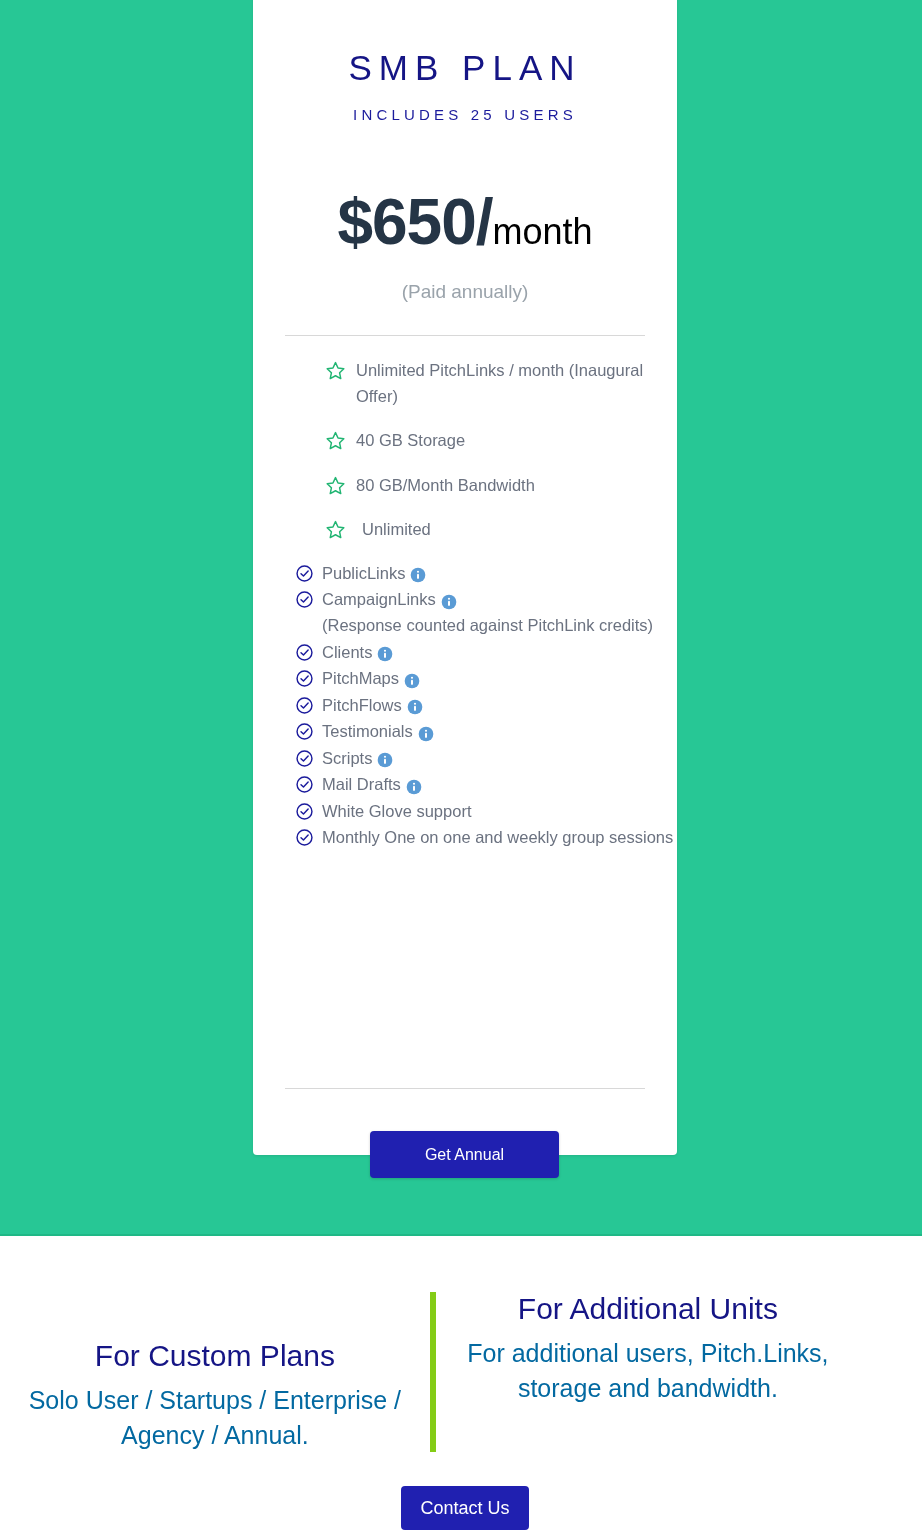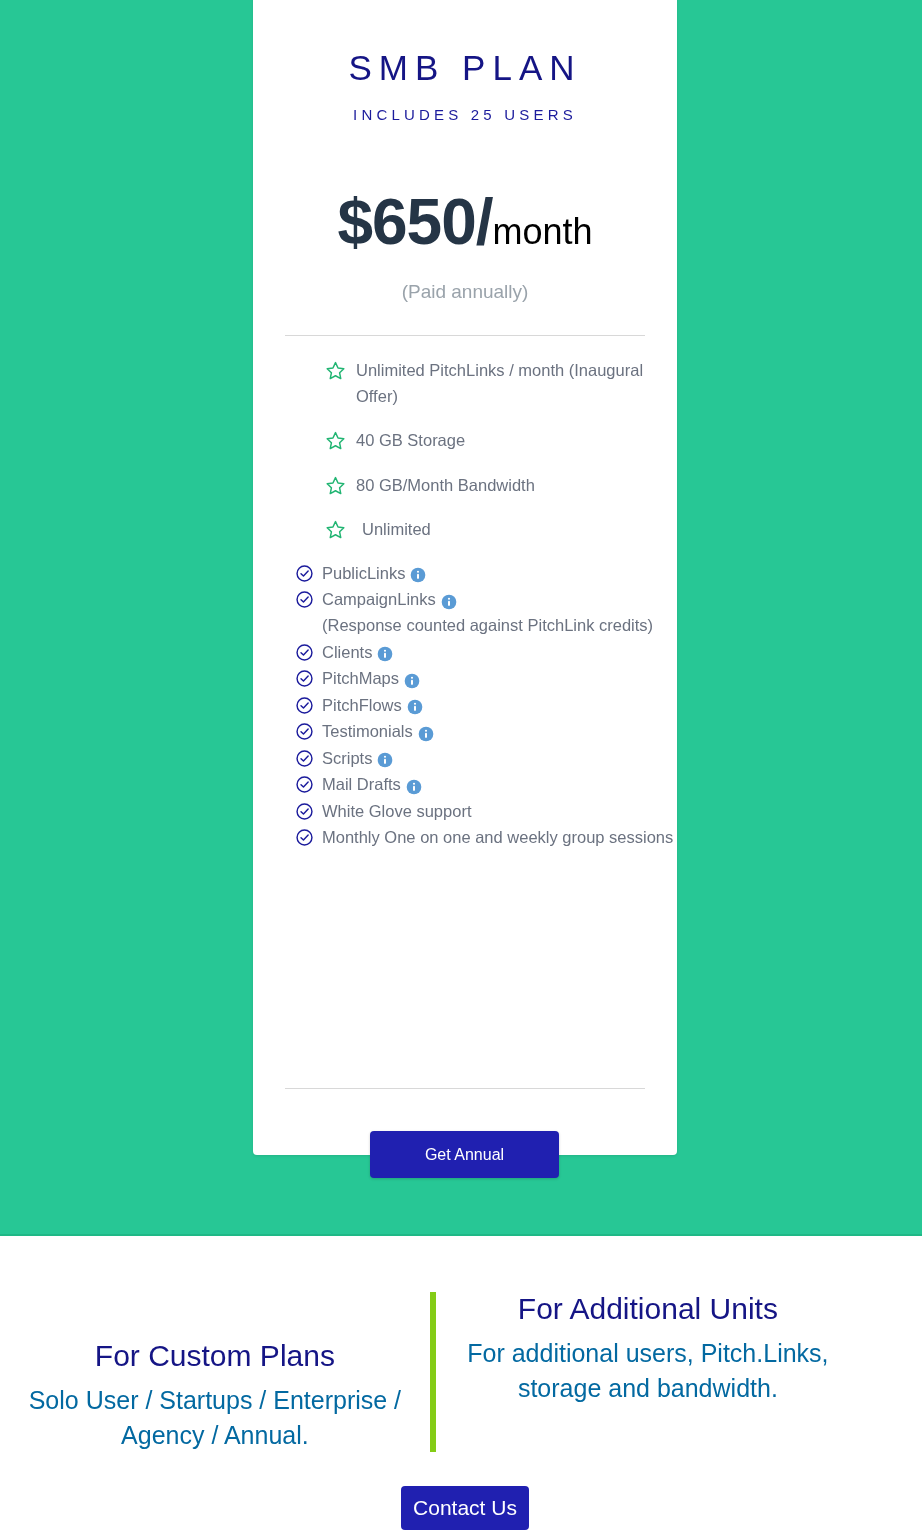"Contact Us" .contact-us { font-size: 21px -> 18px }
